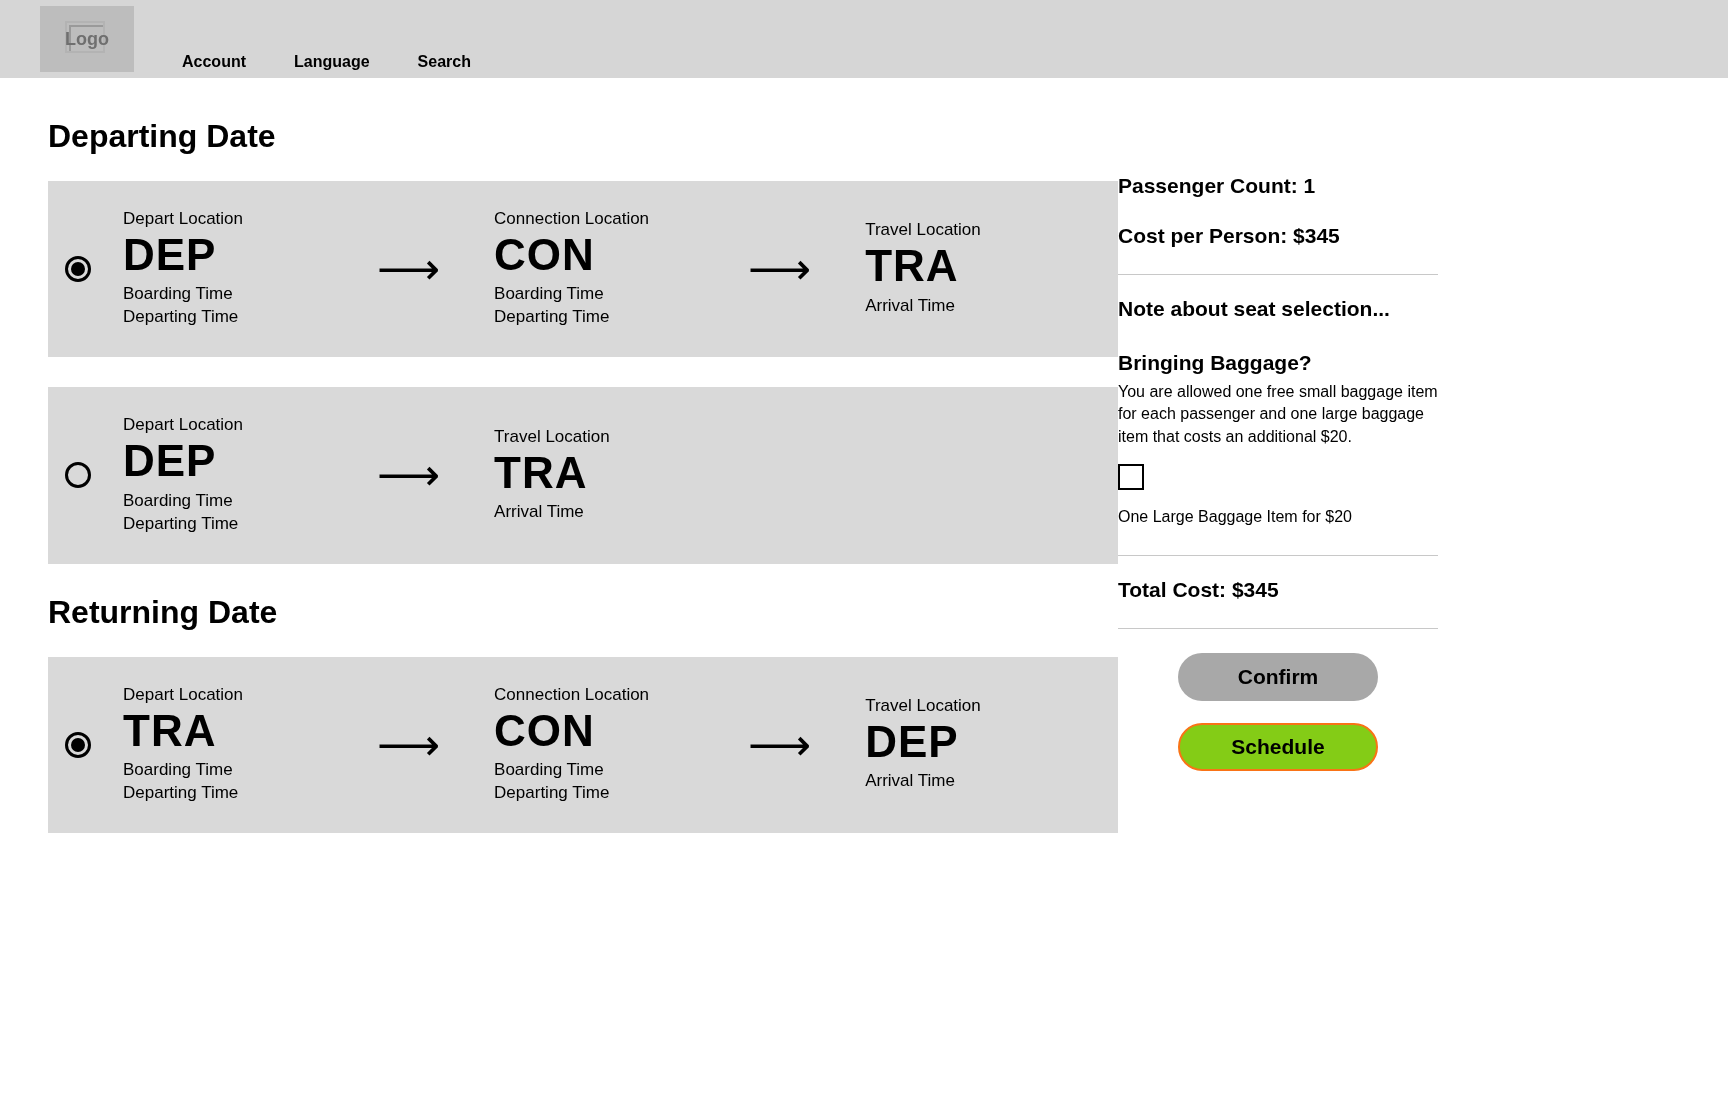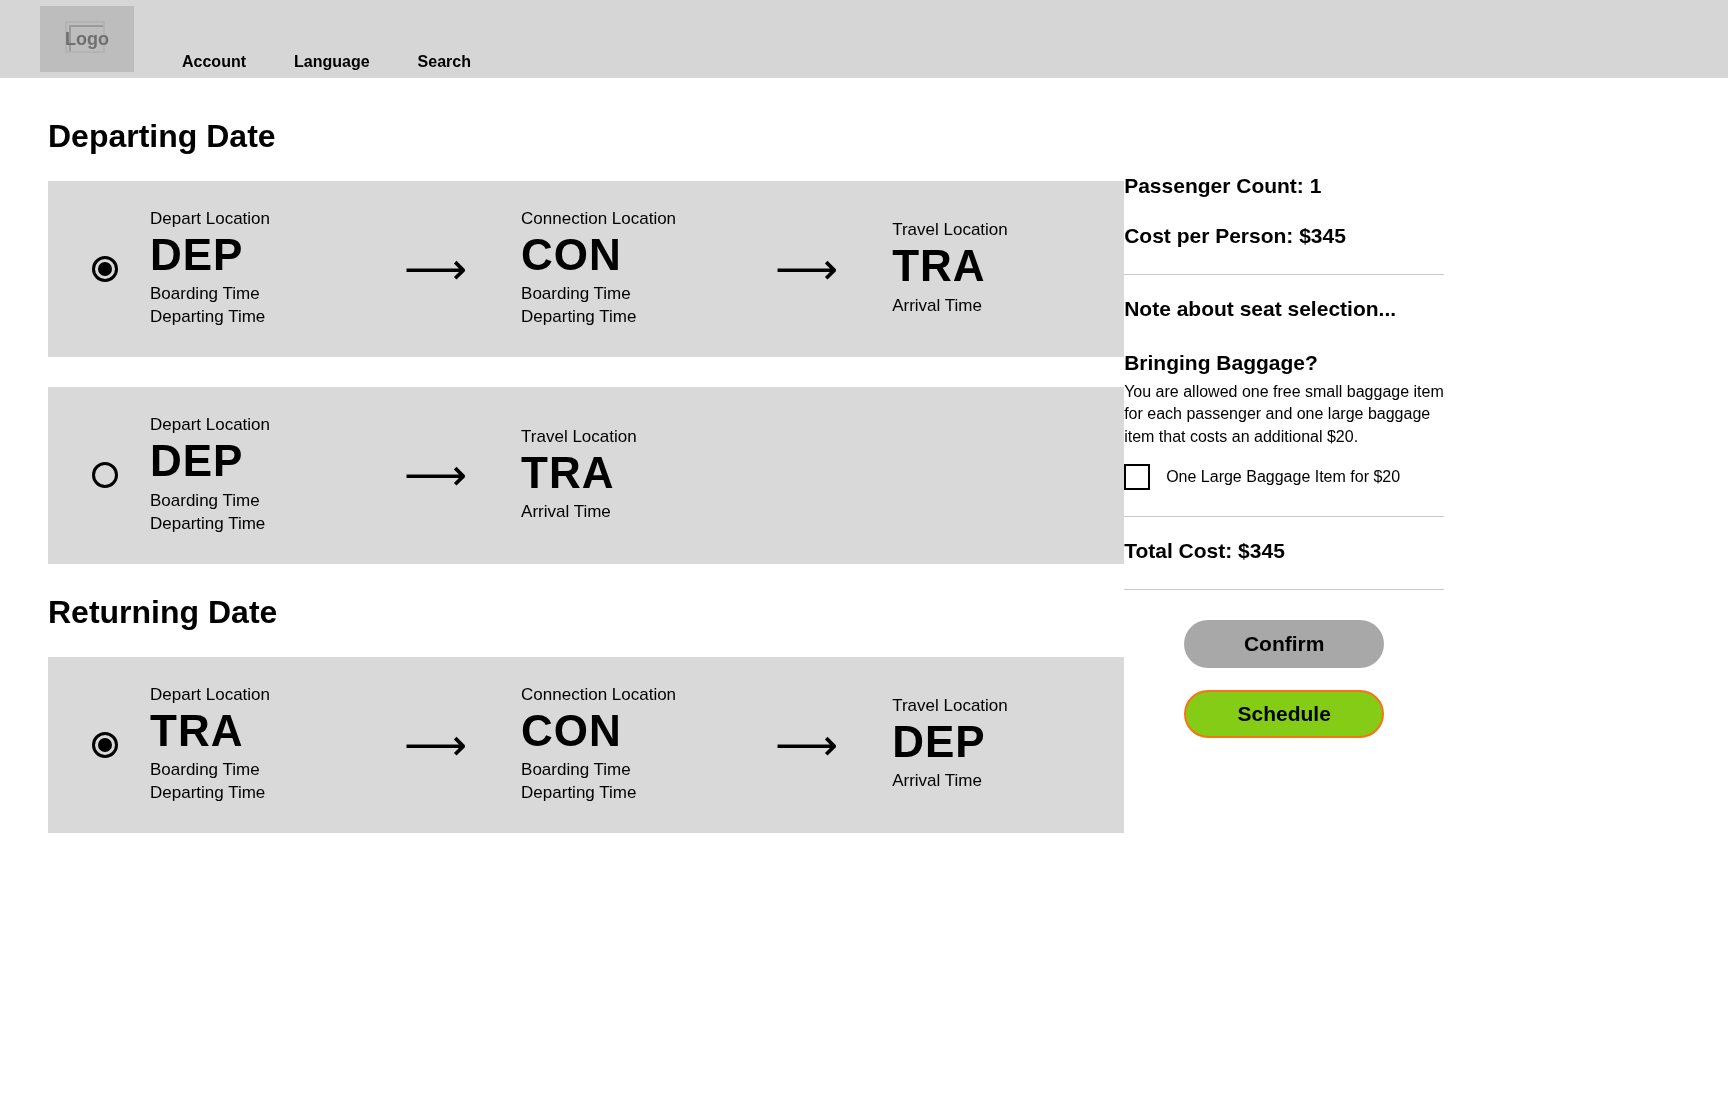"Depart Location" .flight-card { padding: 28px 32px 28px 44px -> 28px 32px 28px 17px }
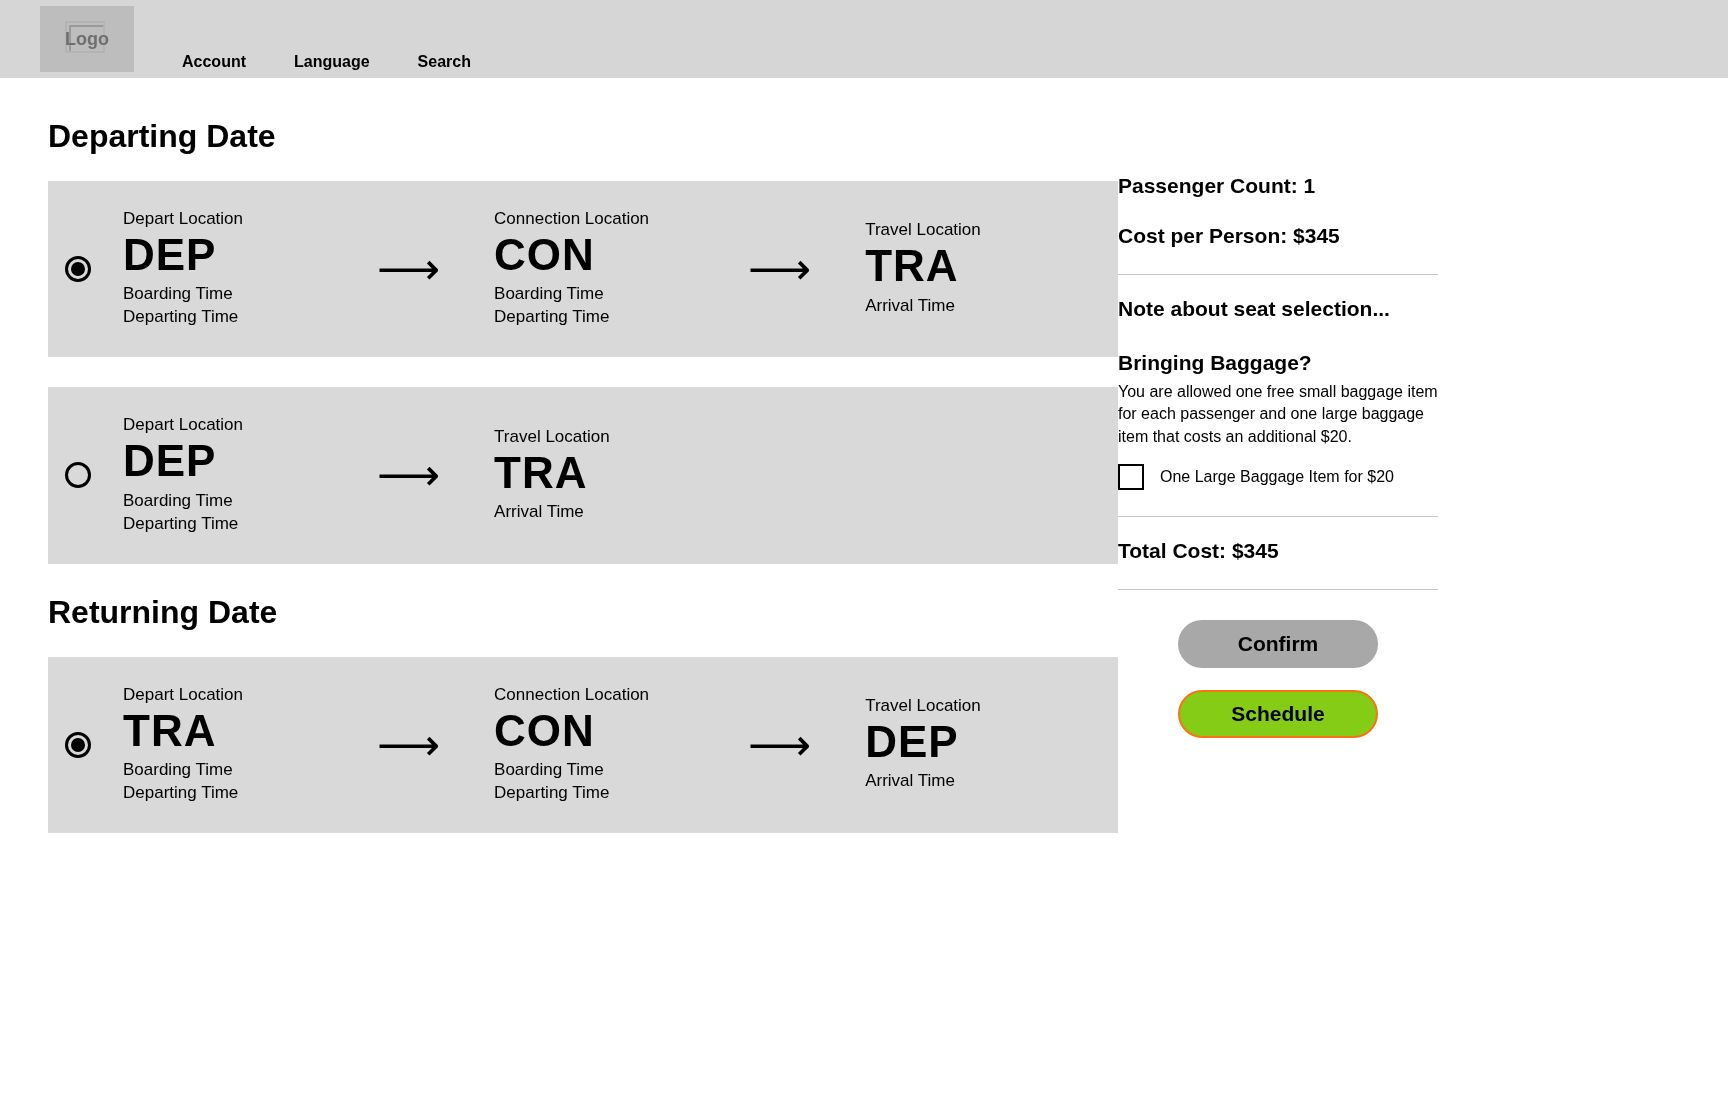"One Large Baggage Item for" .checkbox-row { align-items: center -> flex-start; flex-direction: none -> column }
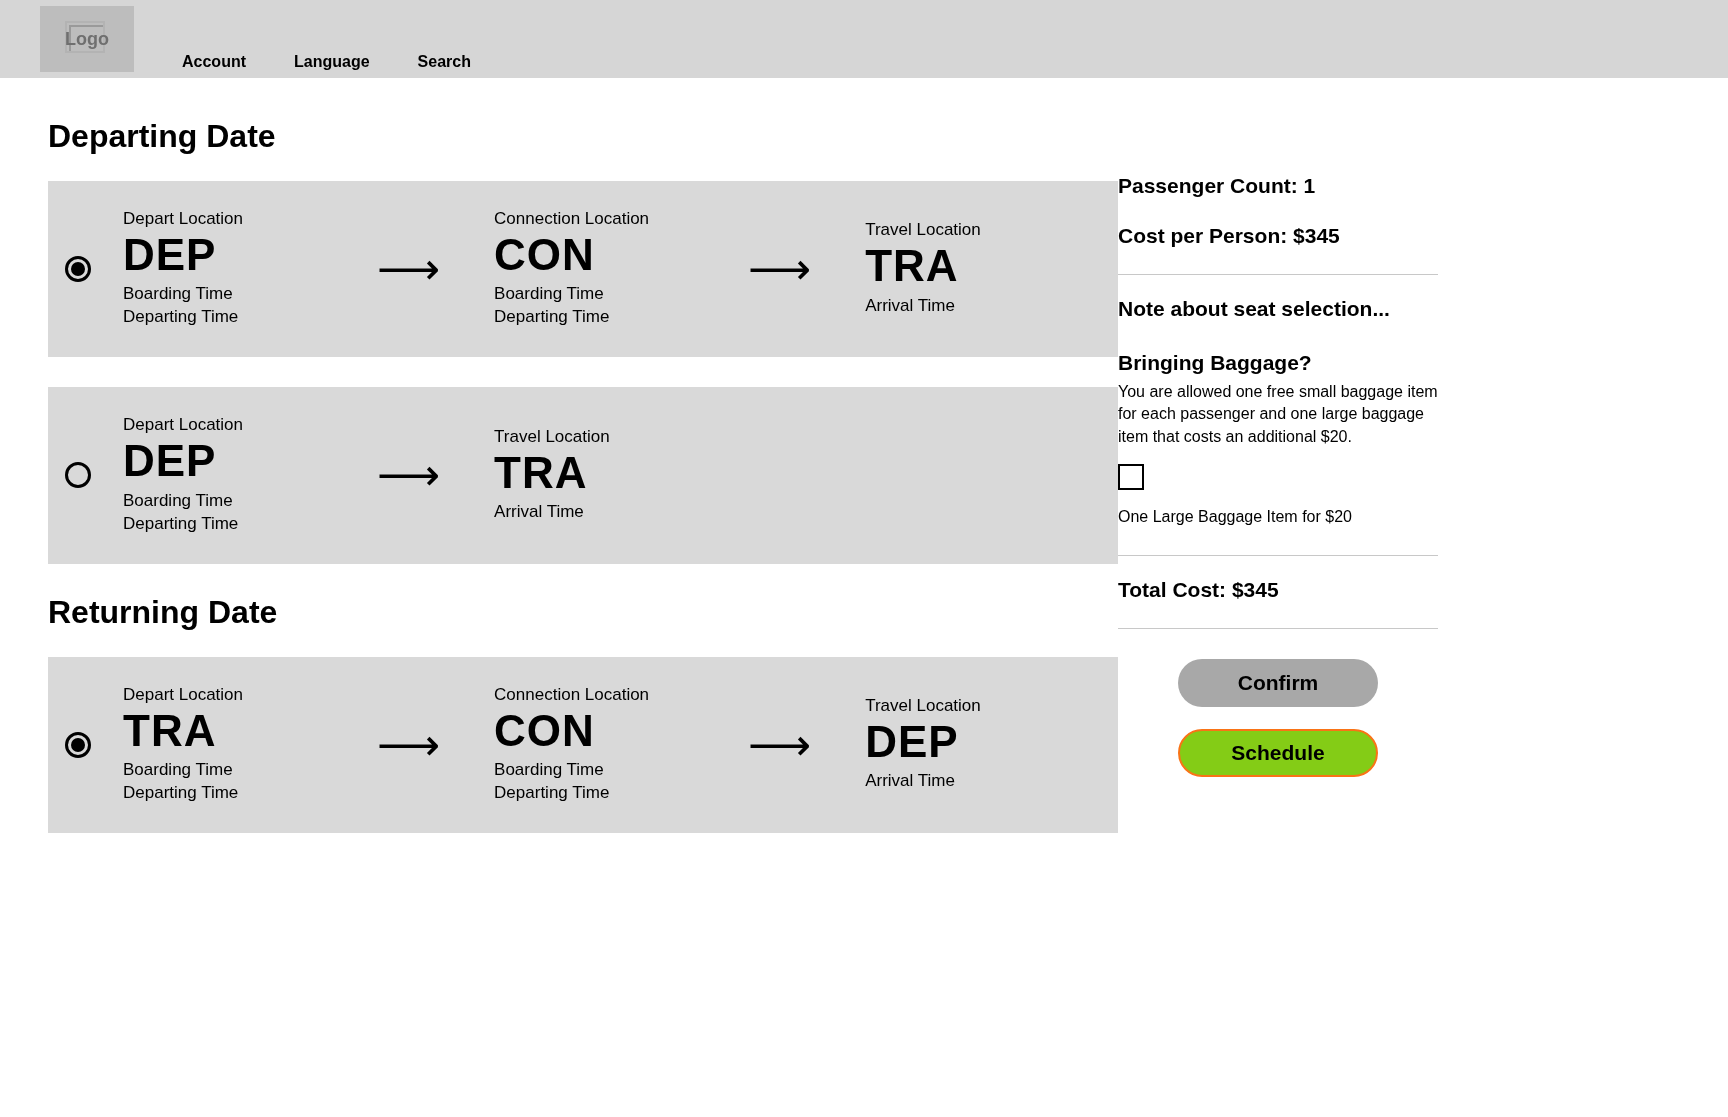"Confirm" .btn-wrap { margin-top: 30px -> 24px }
